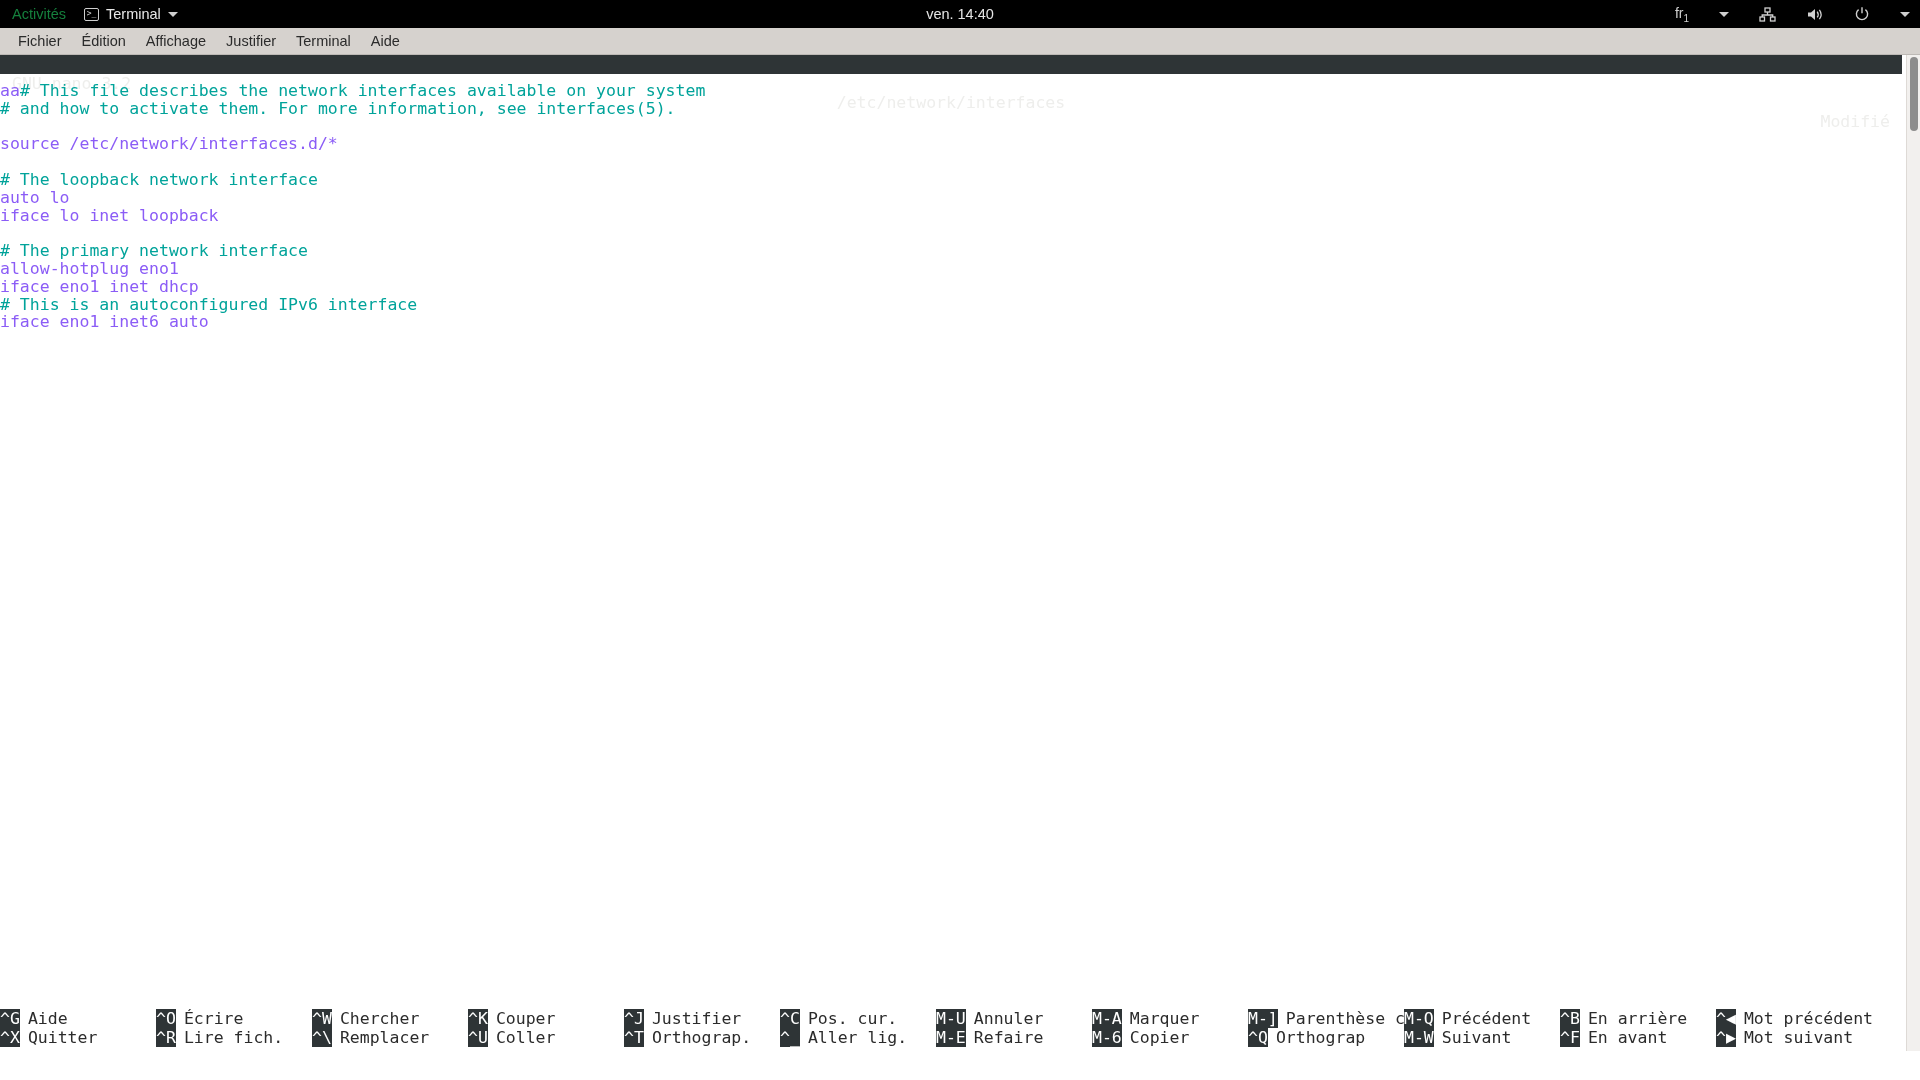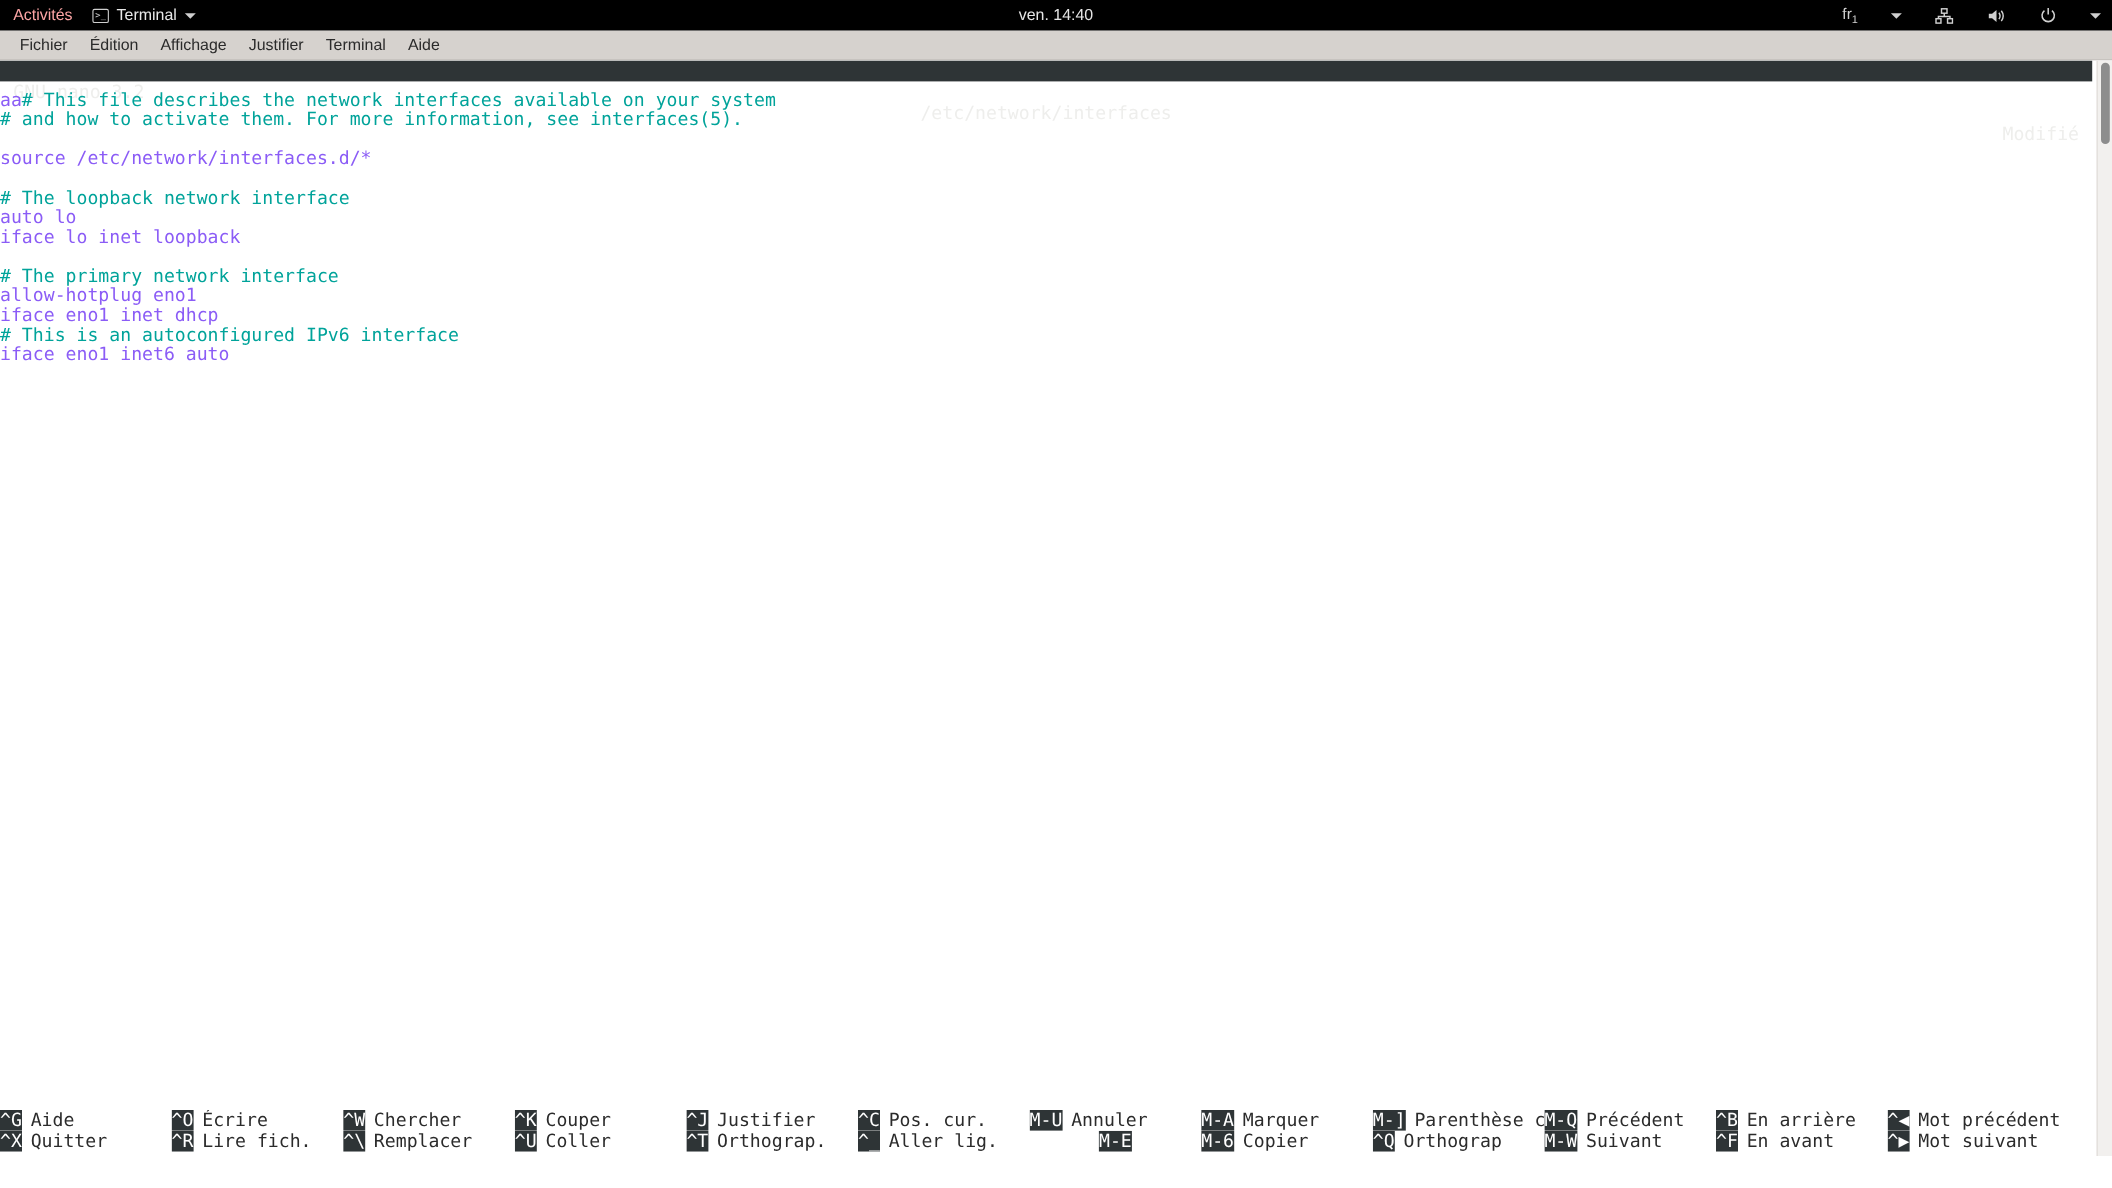"Activités" .activities { color: #fca5a5 -> #15803d }
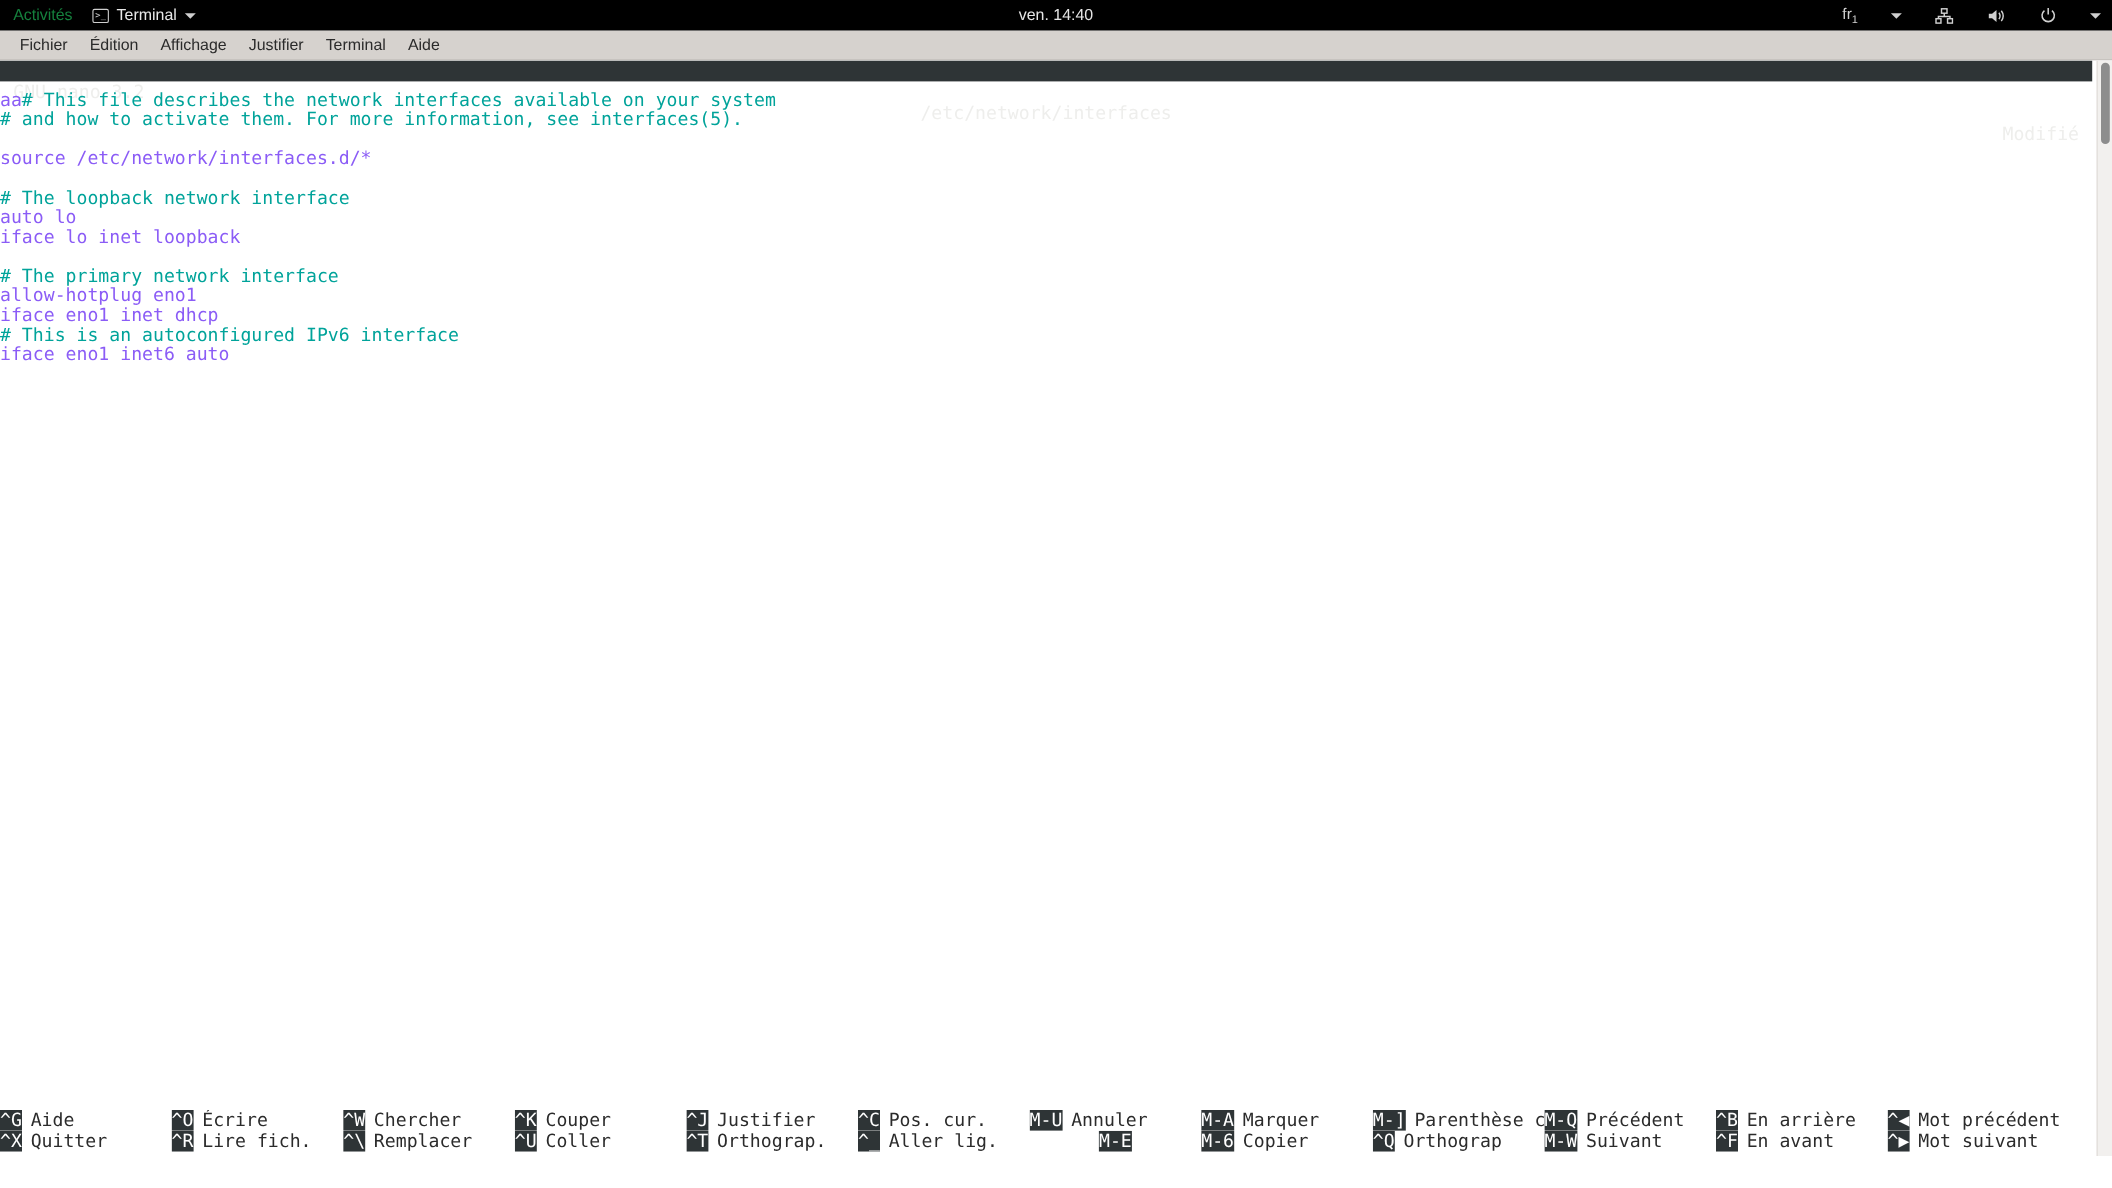"M-E" div.key-cell { flex-direction: column -> none }
